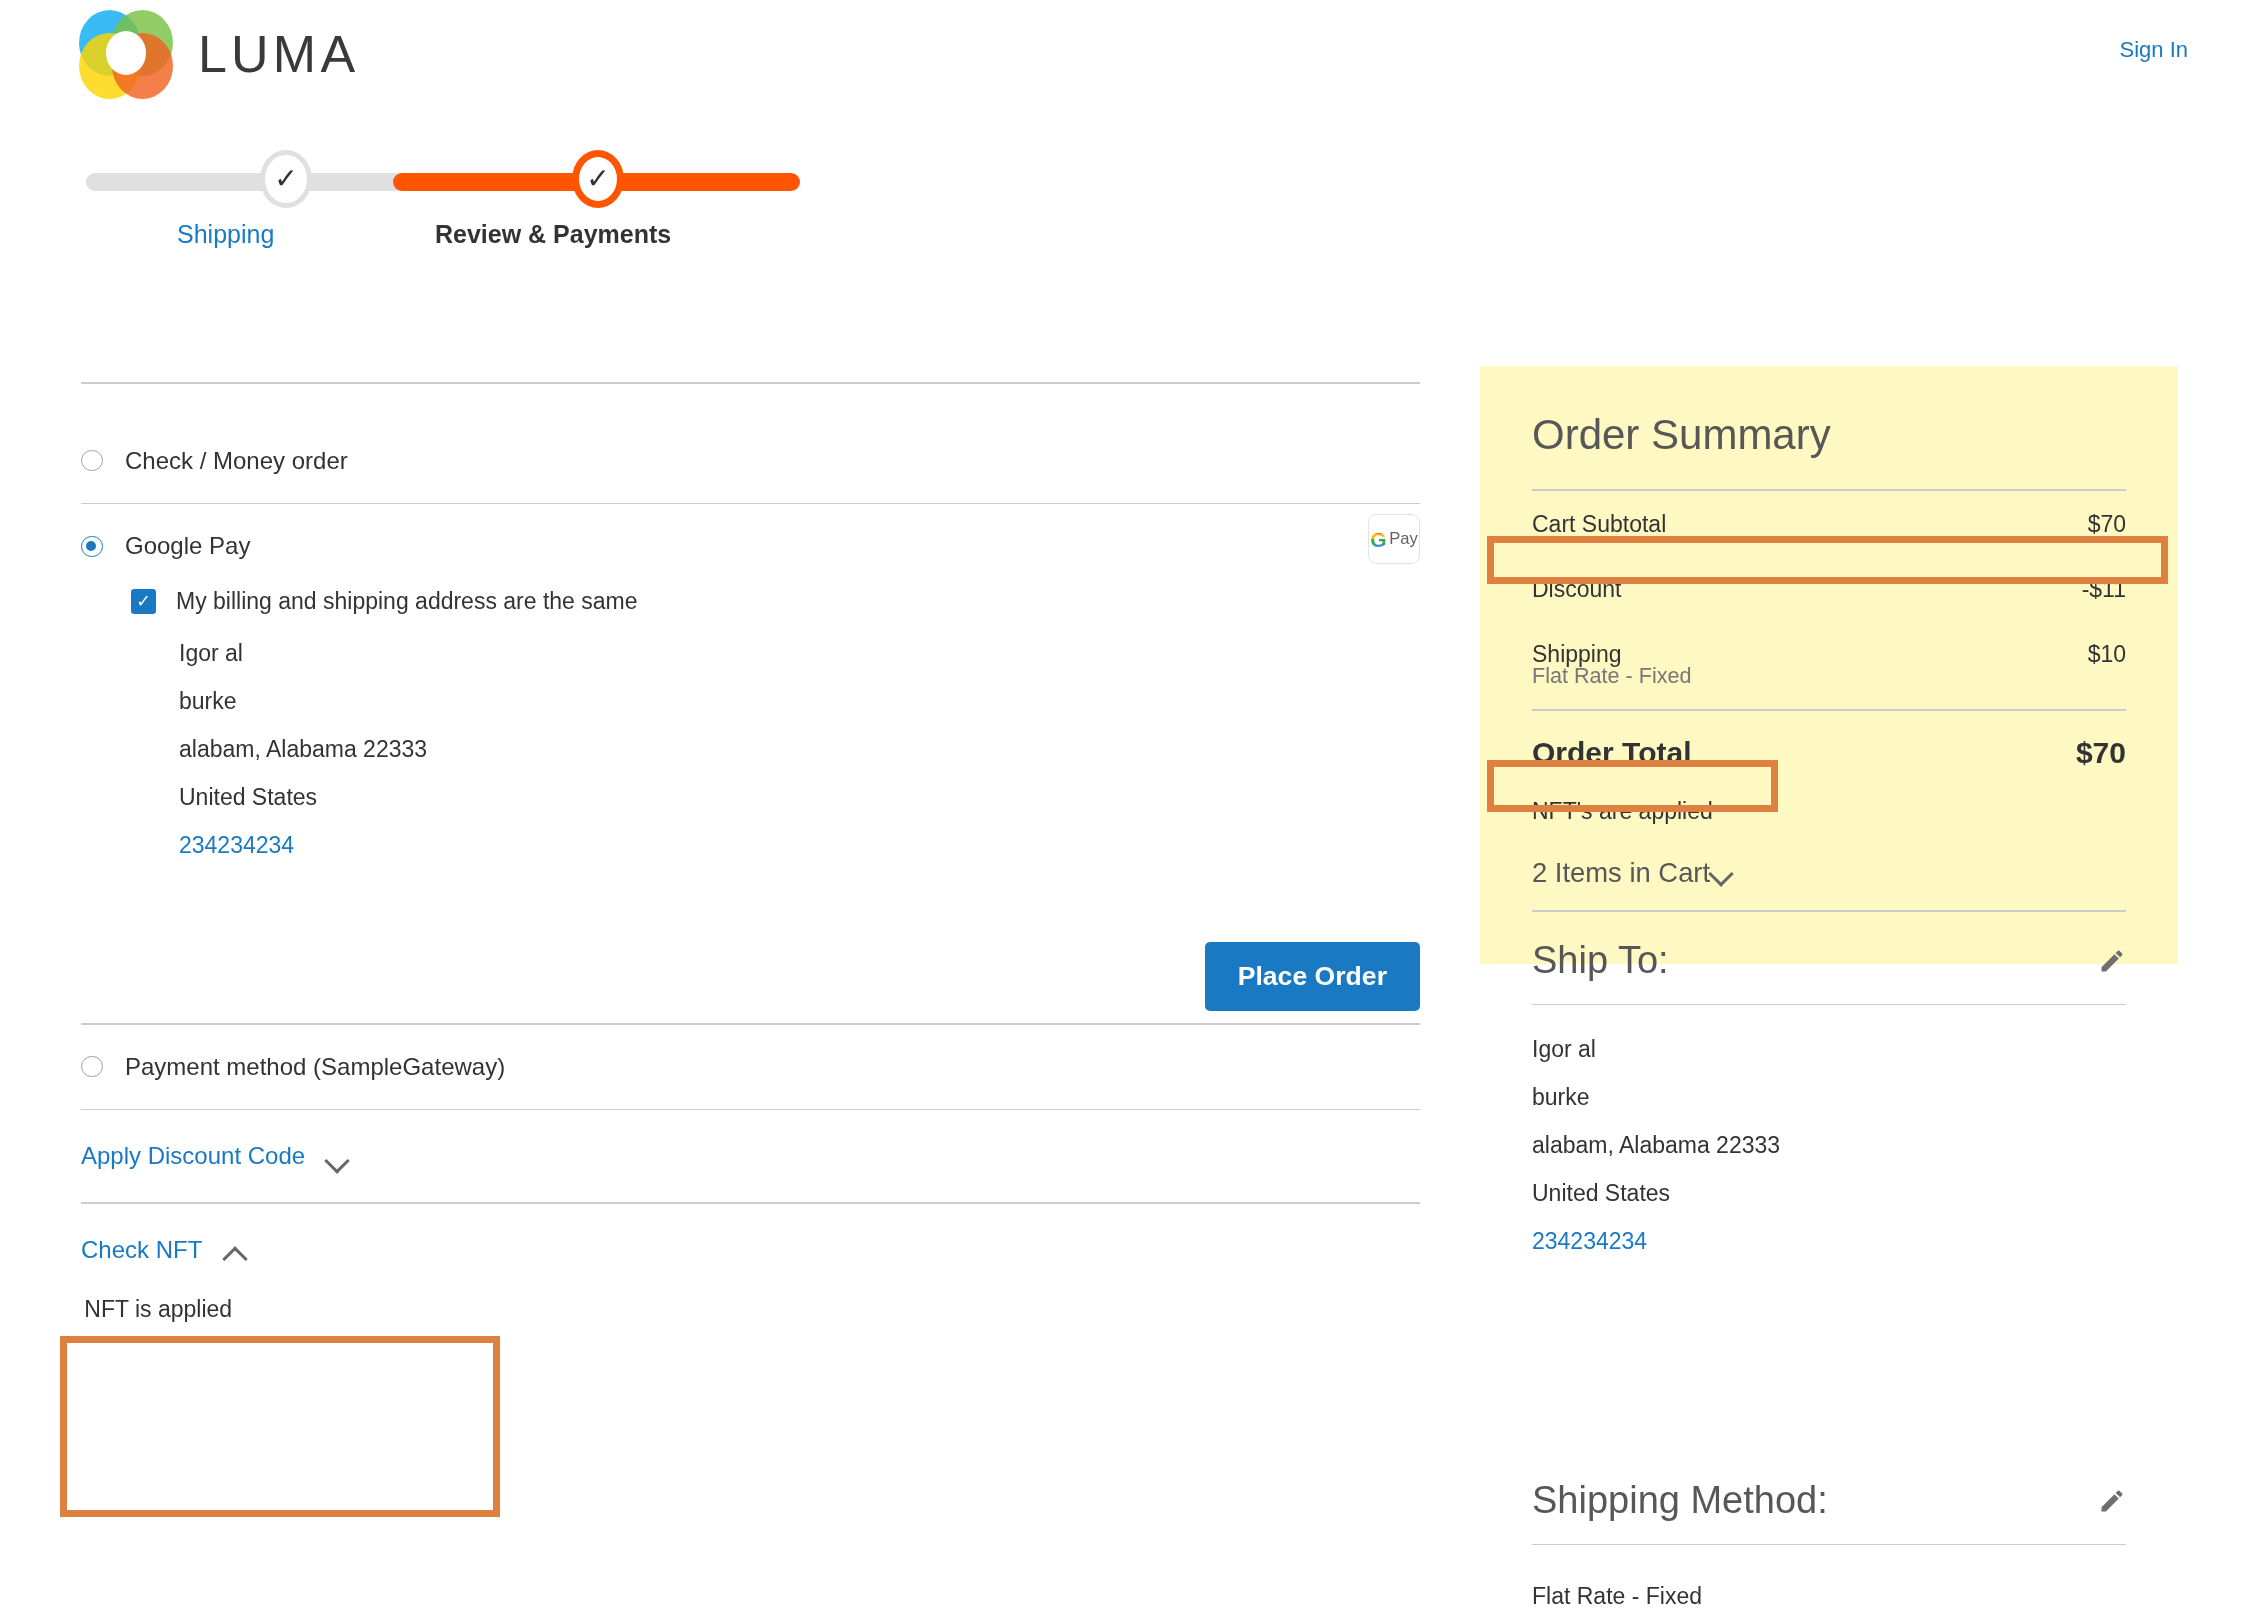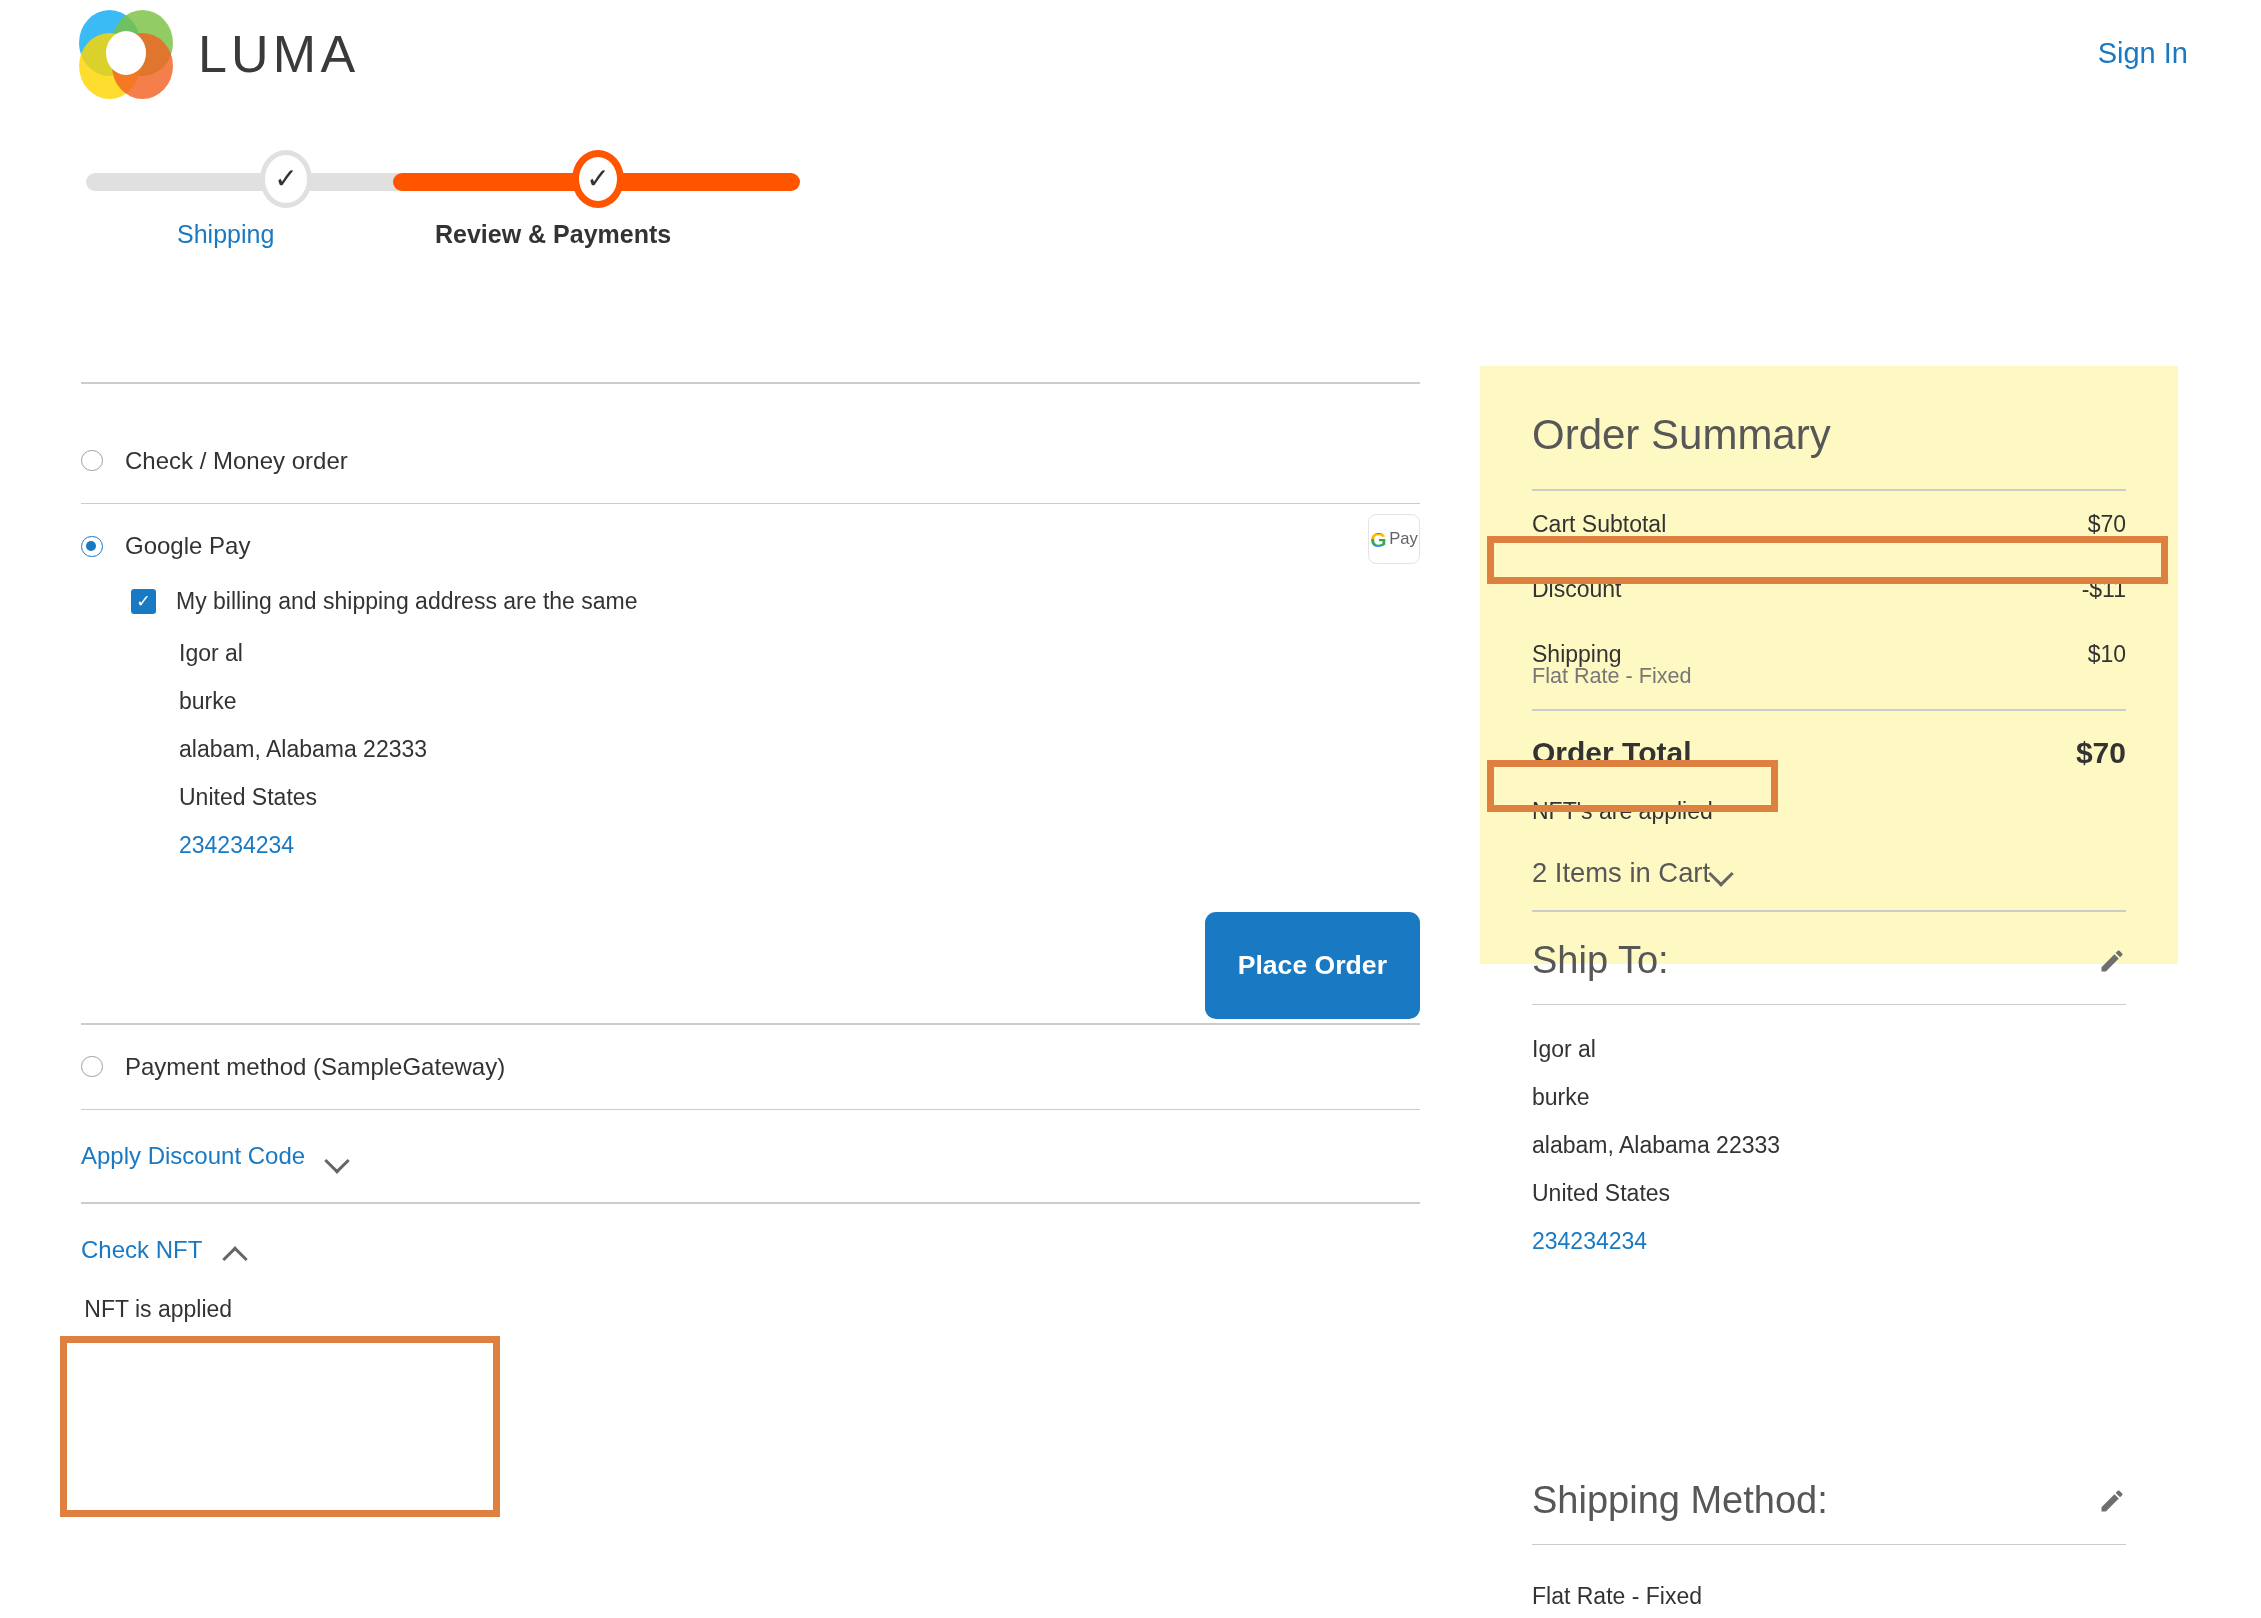"Sign In" .signin { font-size: 29px -> 22px }
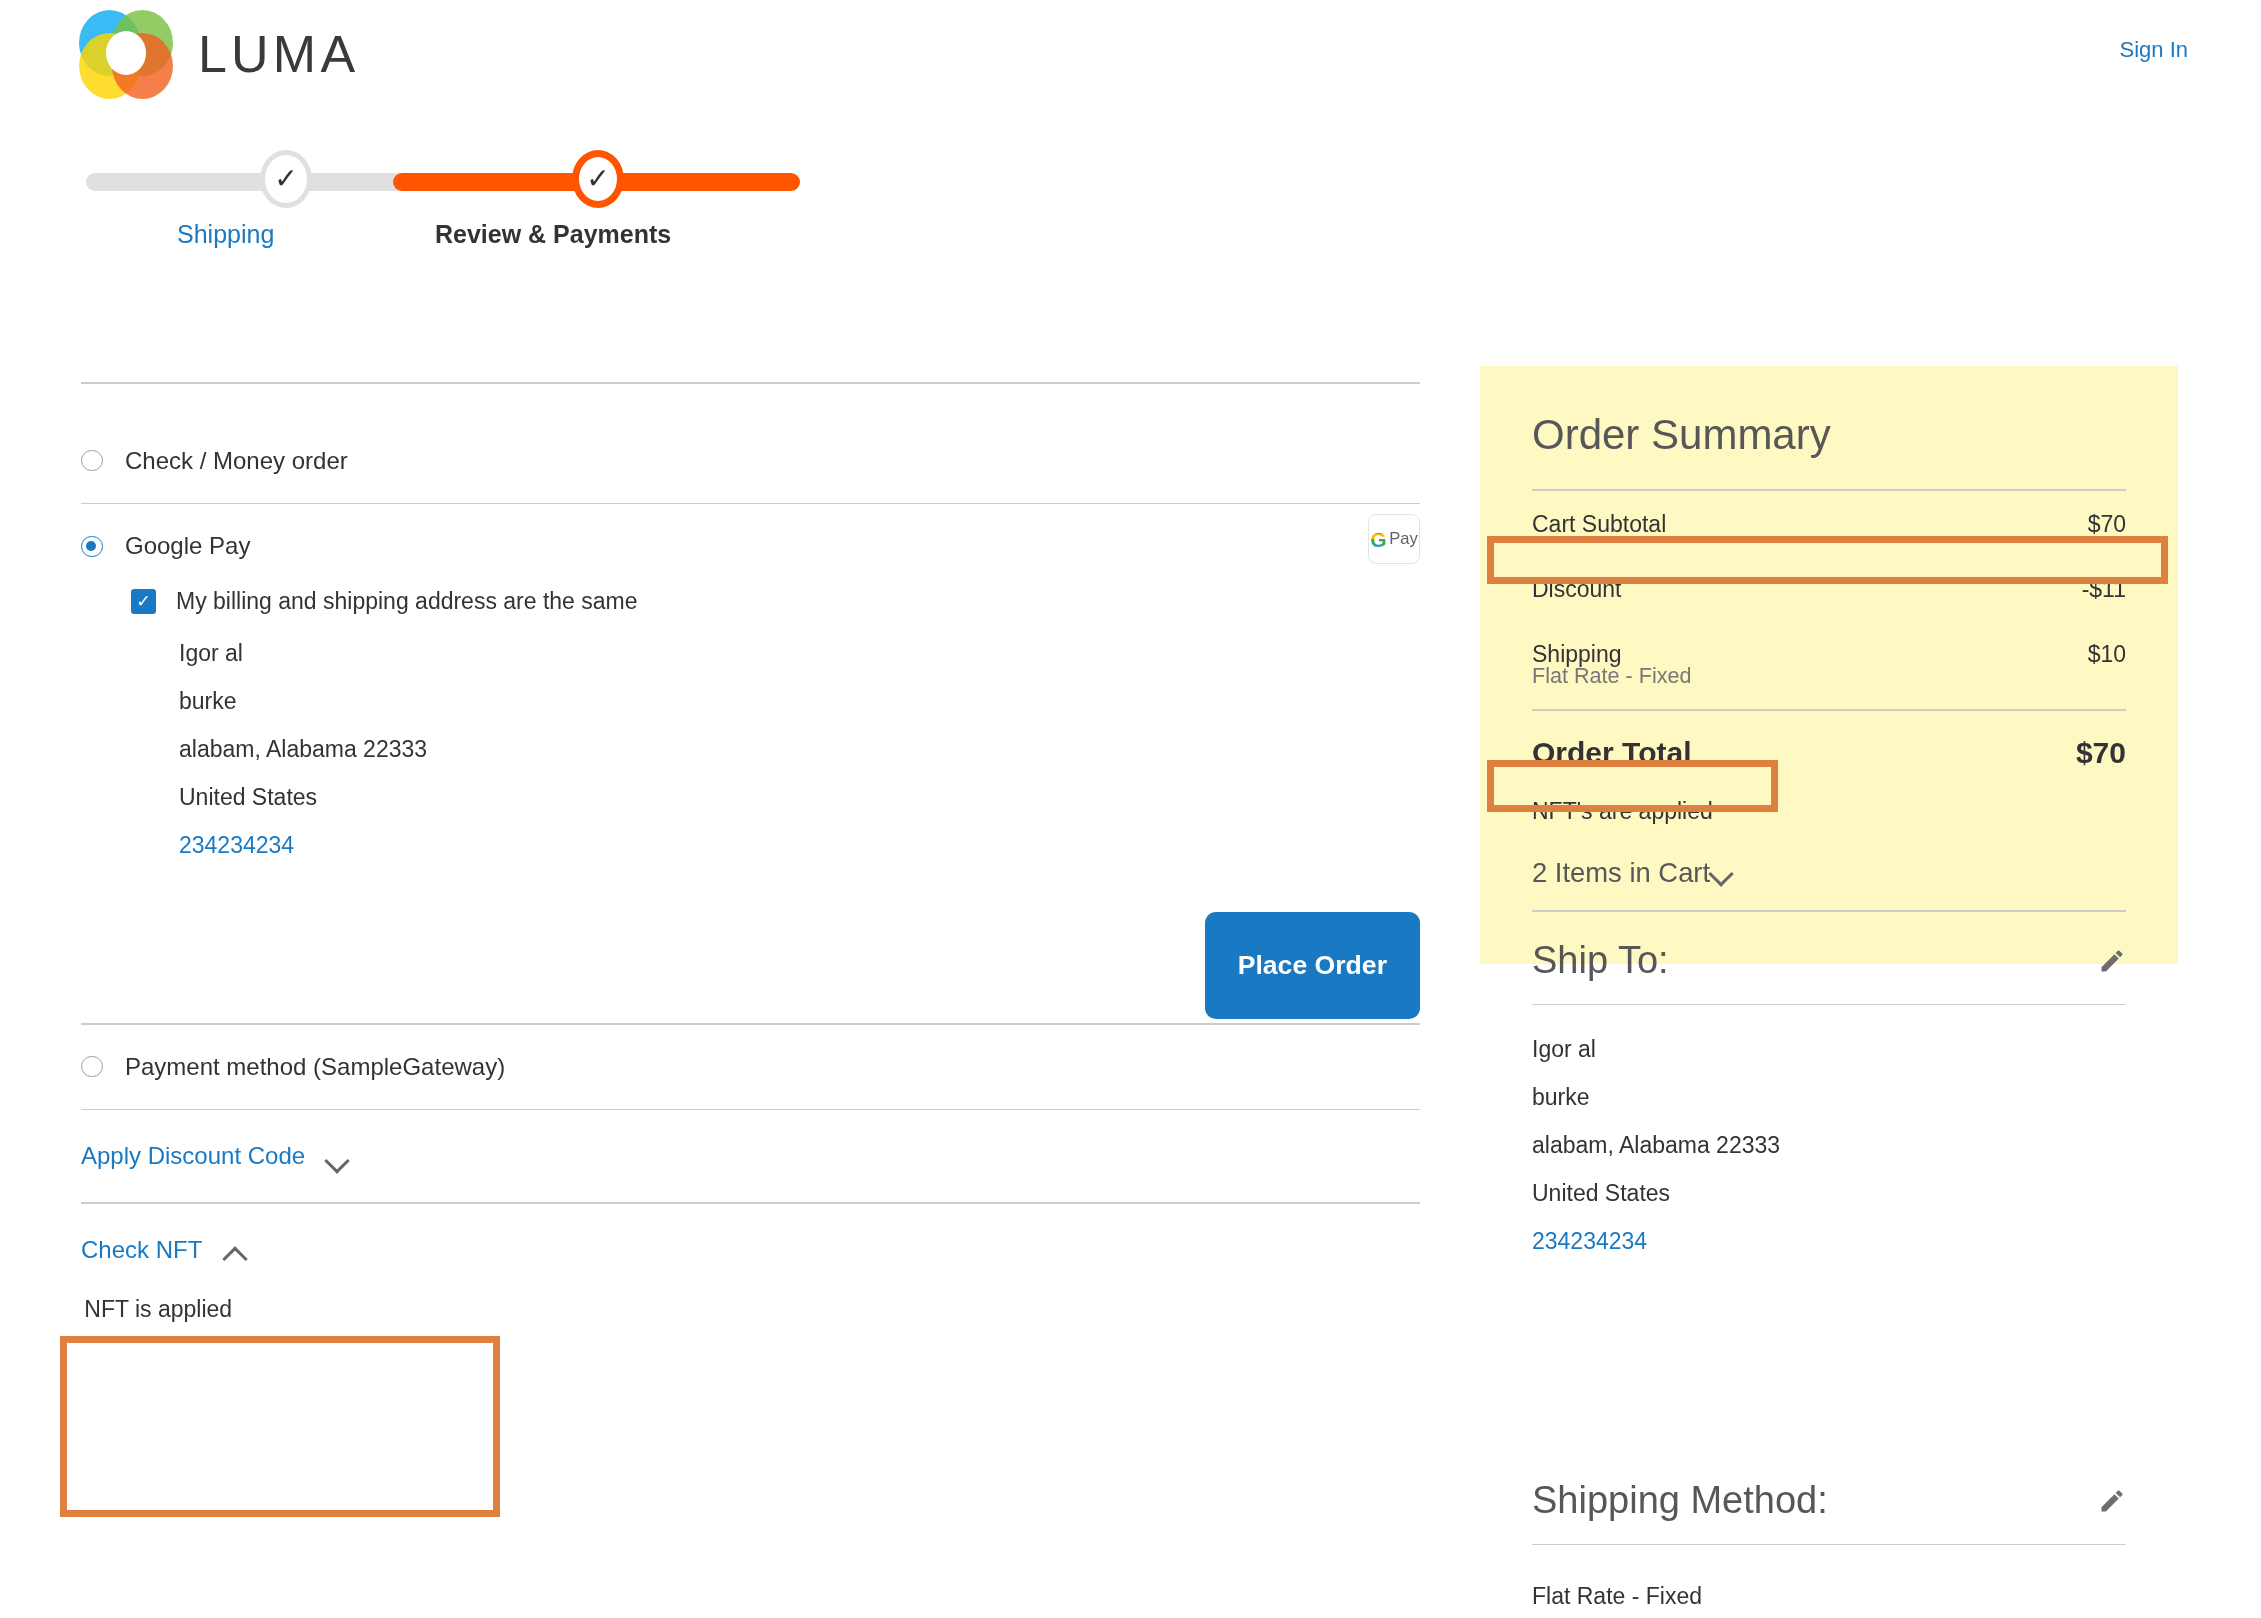"Place Order" .place-order { border-radius: 11px -> 5px; bottom: 4px -> 12px; padding: 38px 33px -> 19px 33px }
